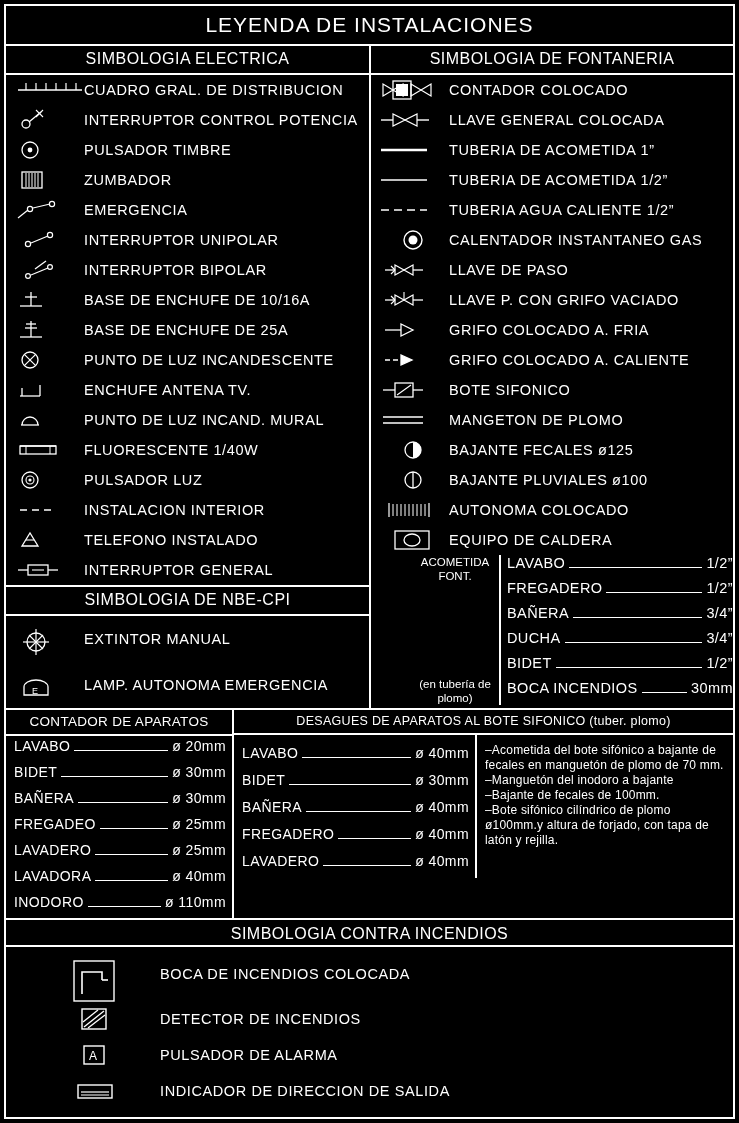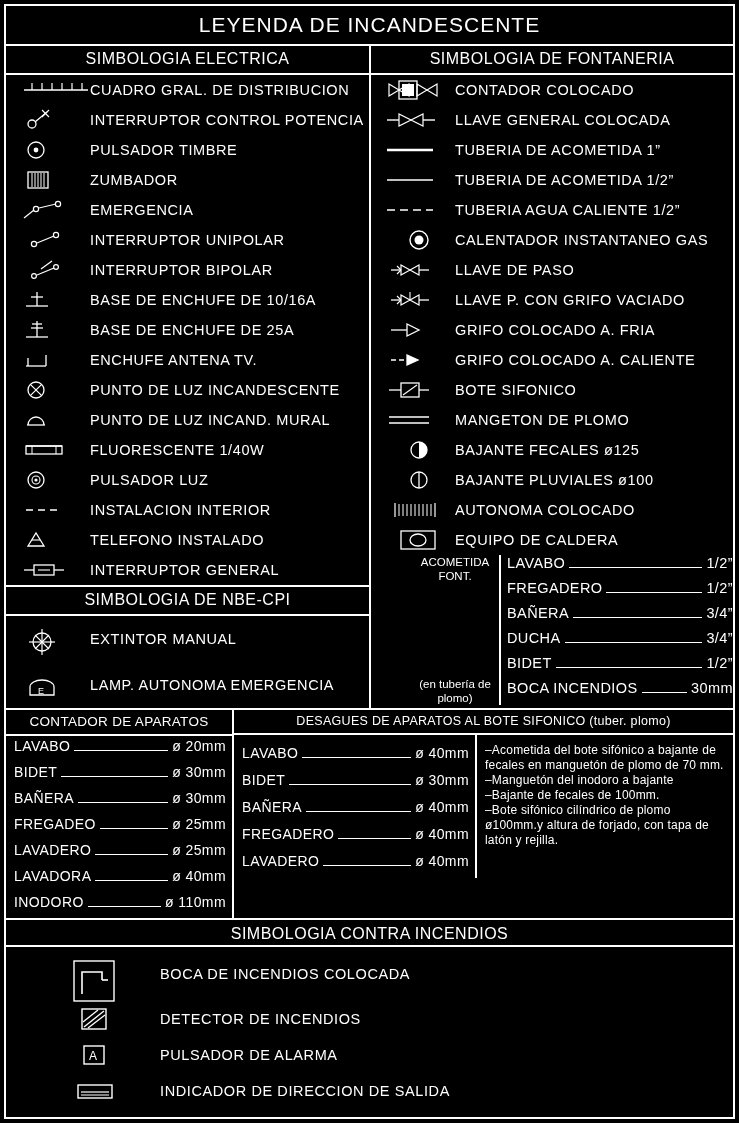"LEYENDA DE INCANDESCENTE" div.title-bar { text: INCANDESCENTE -> INSTALACIONES }
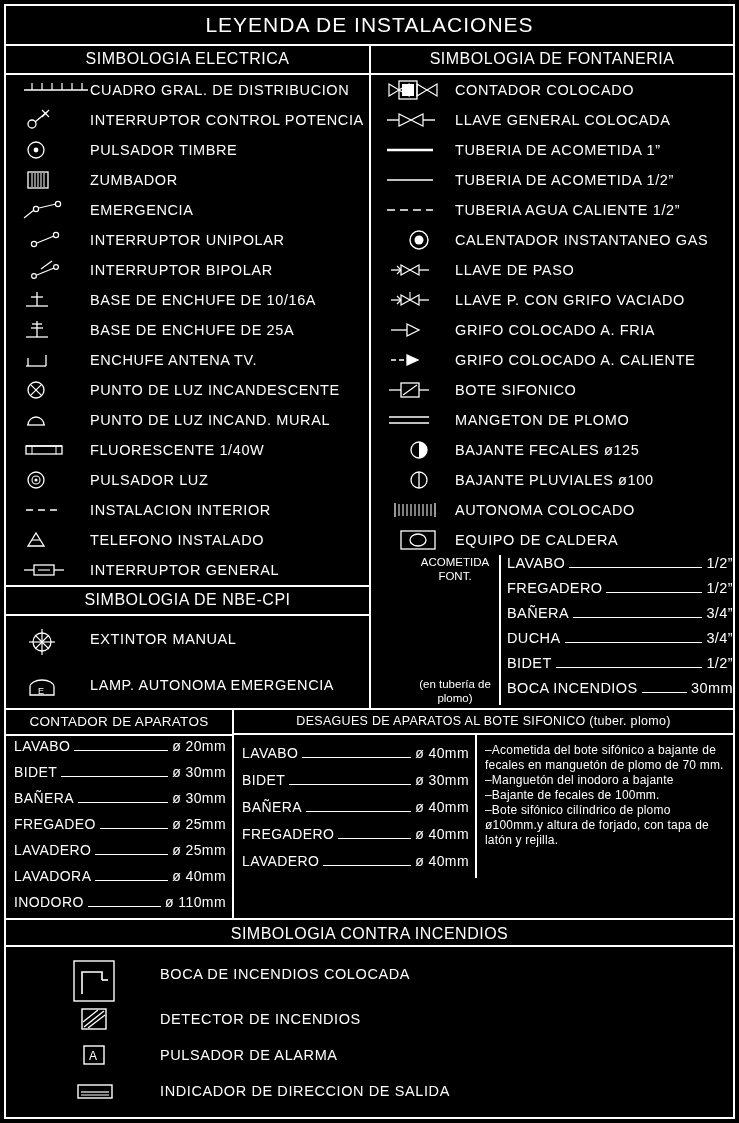"CUADRO GRAL. DE DISTRIBUCION" .row { padding-left: 16px -> 10px }
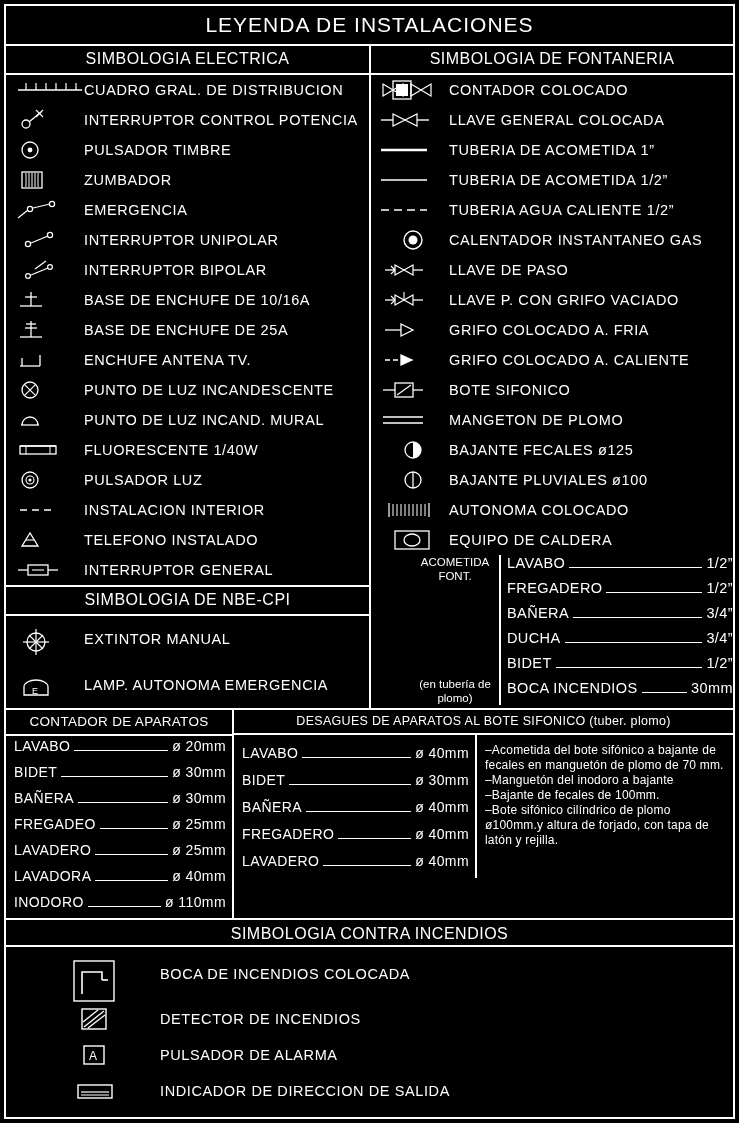"ENCHUFE ANTENA TV." div.row { order: before "PUNTO DE LUZ INCANDESCENTE" -> after "PUNTO DE LUZ INCANDESCENTE" }
